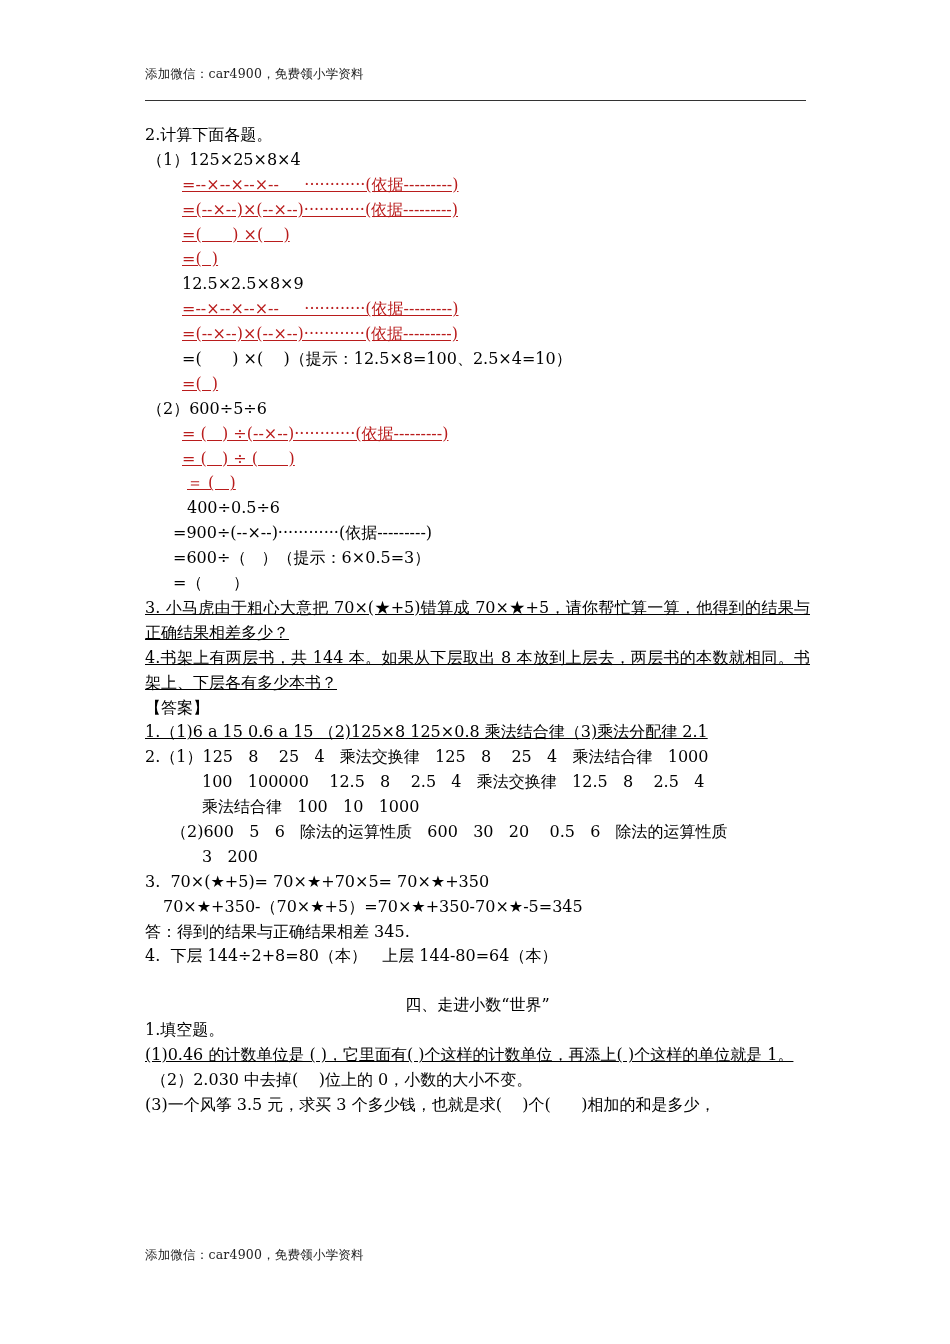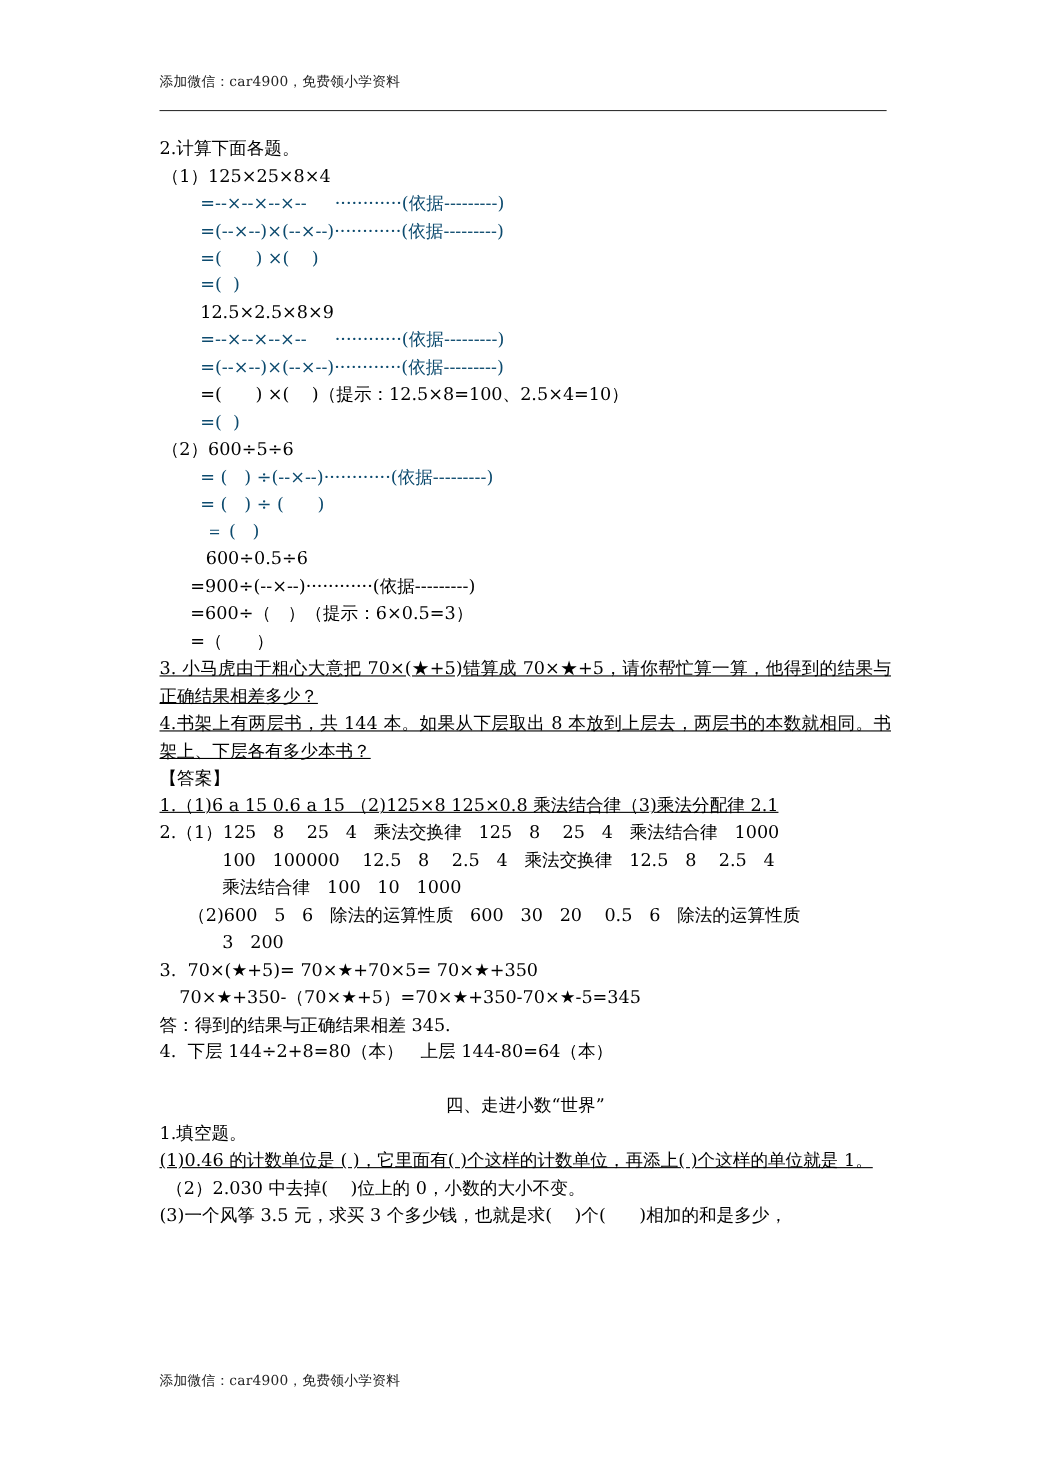"=--×--×--×-- ············(依据---------)" .gray { color: #0c4a6e -> #b91c1c; text-decoration: none -> underline }
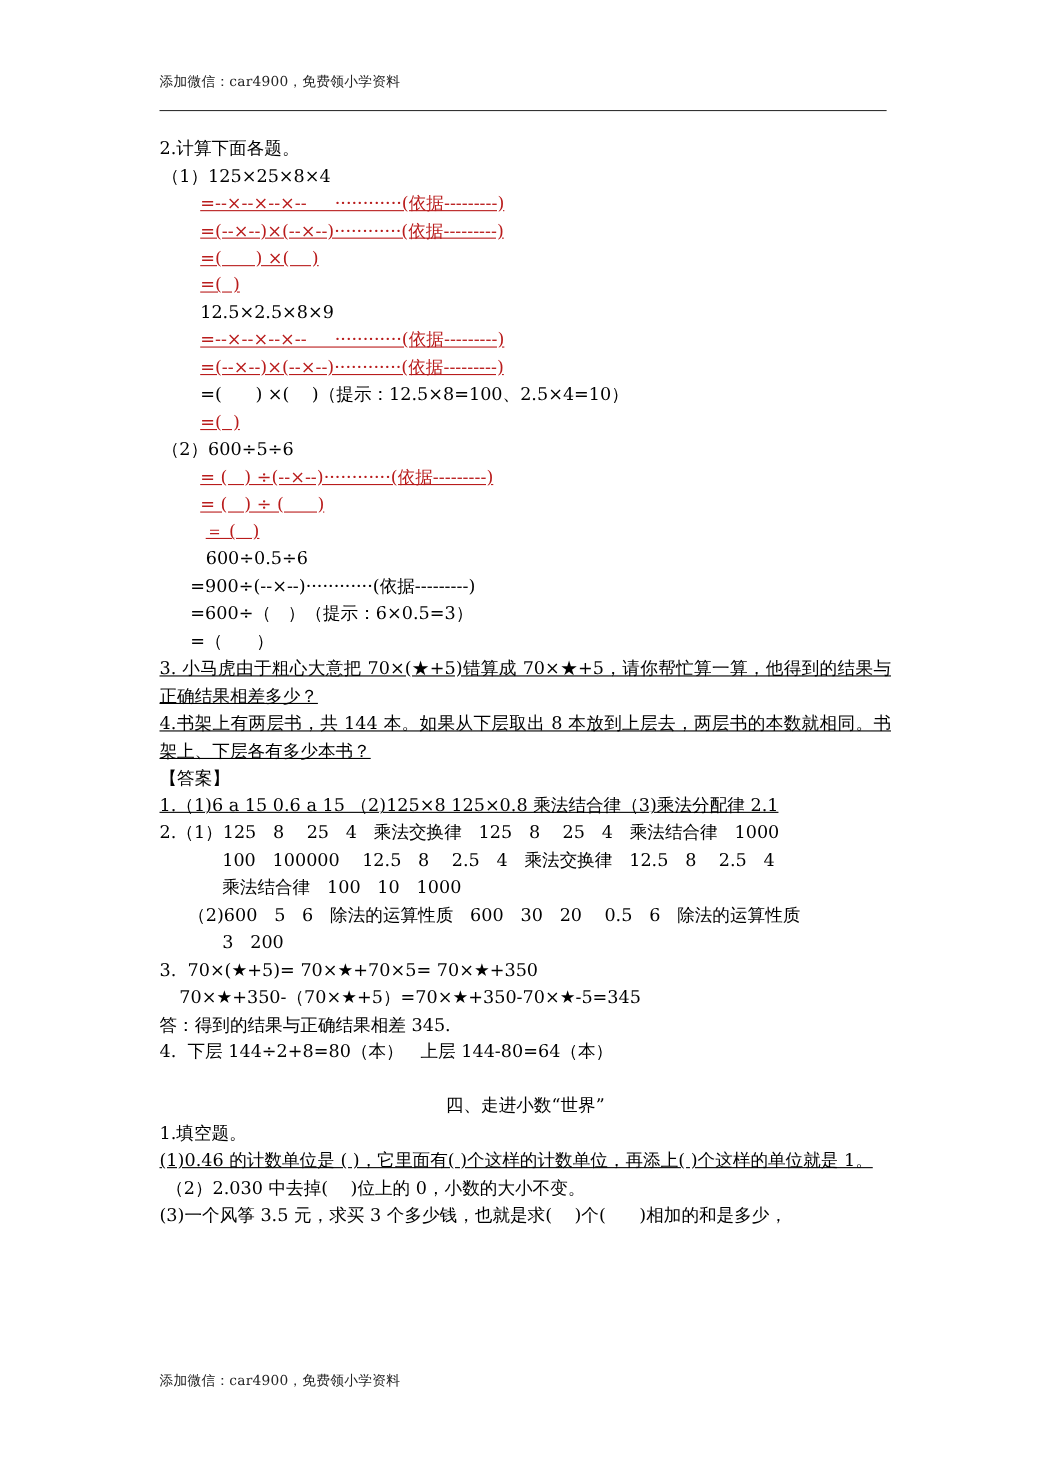"600÷0.5÷6" div.line { text: 600 -> 400 }
